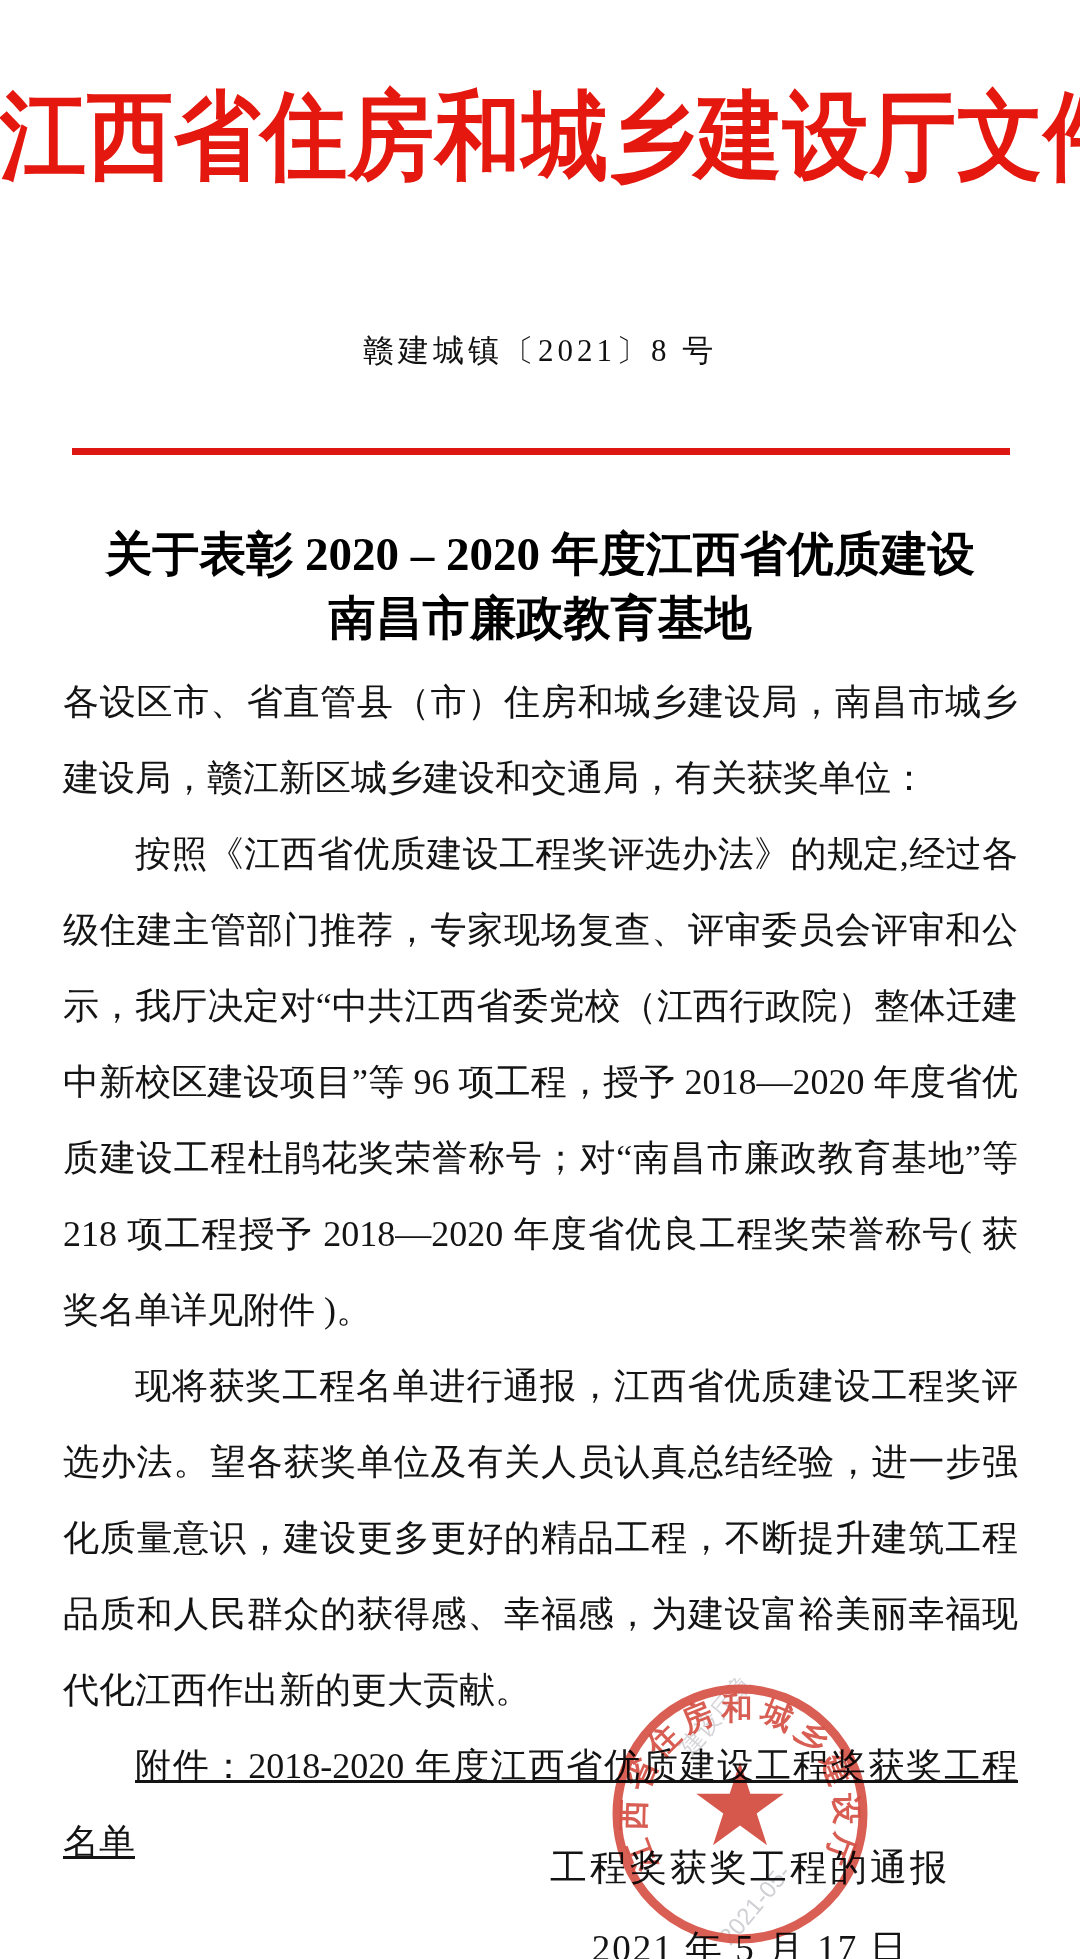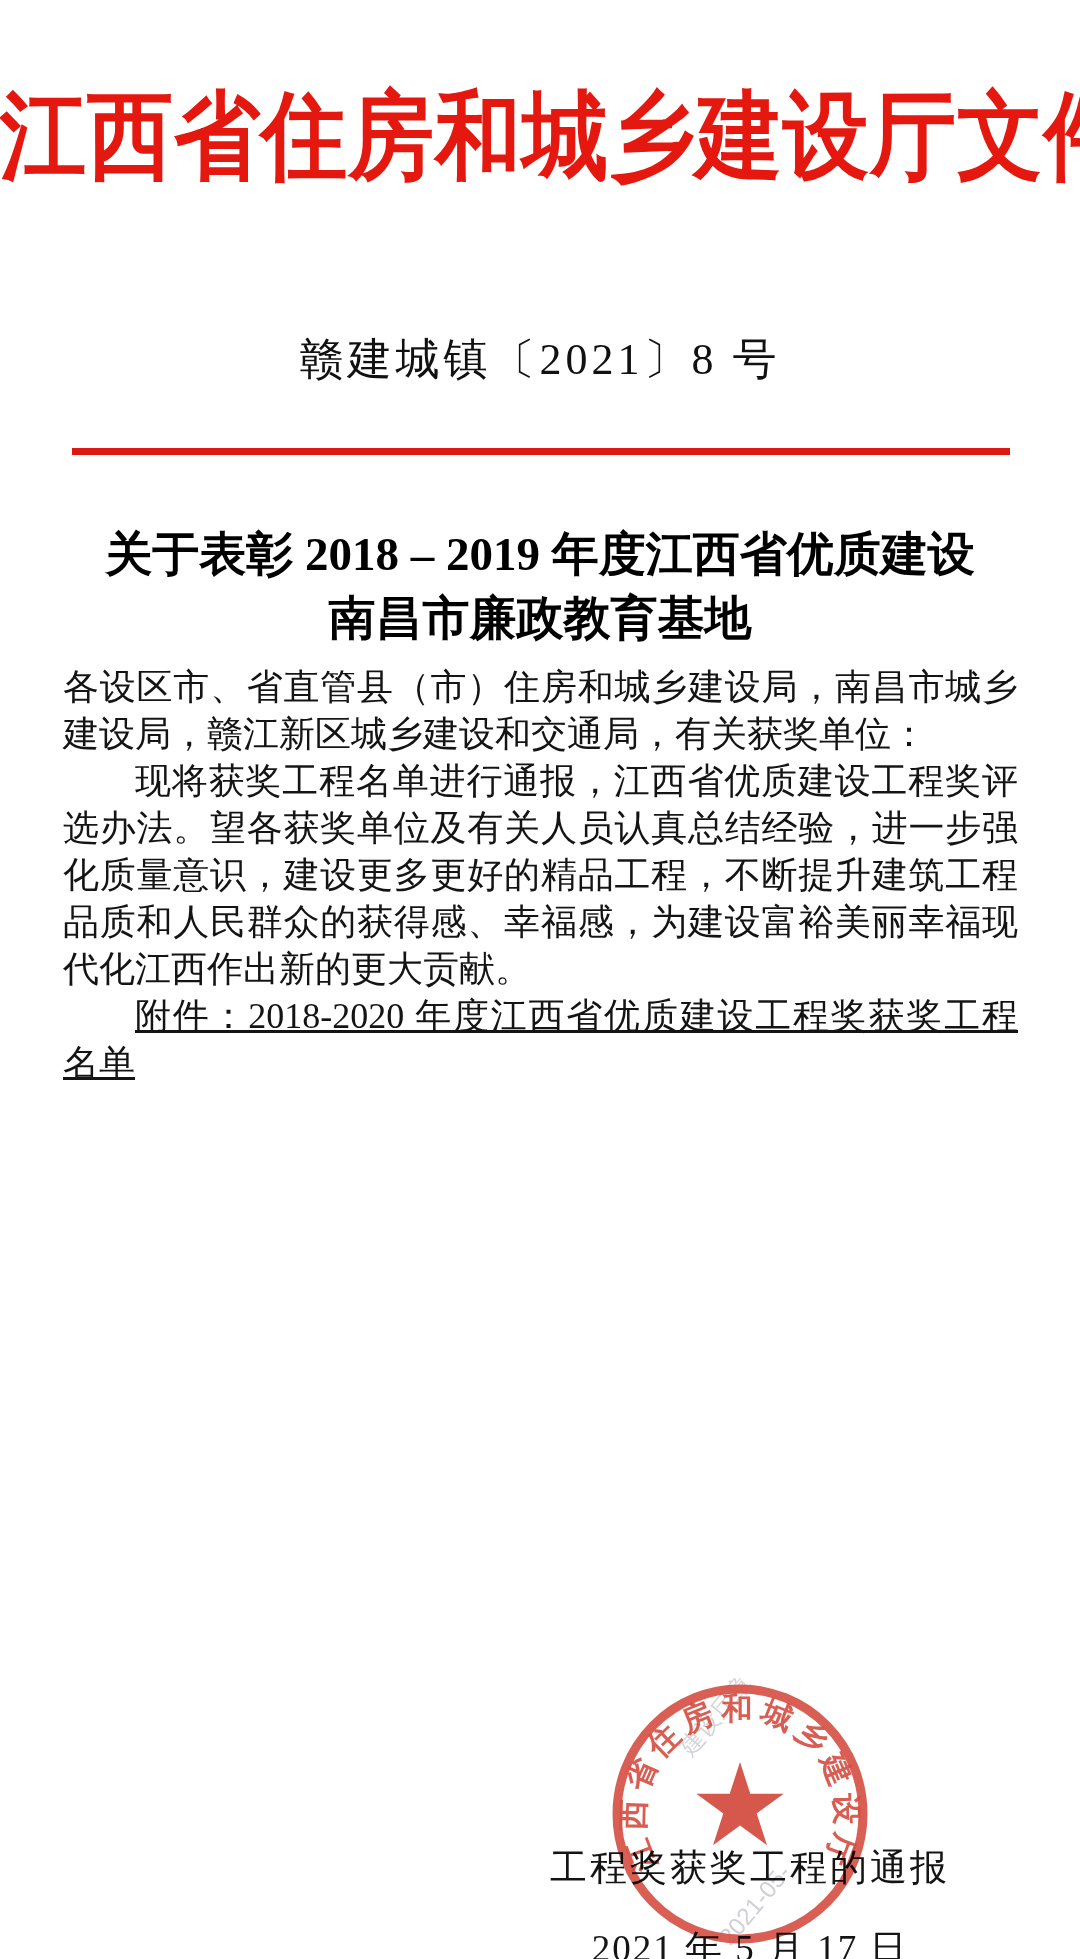"赣建城镇〔2021〕8 号" .doc-number { font-size: 44px -> 31px }
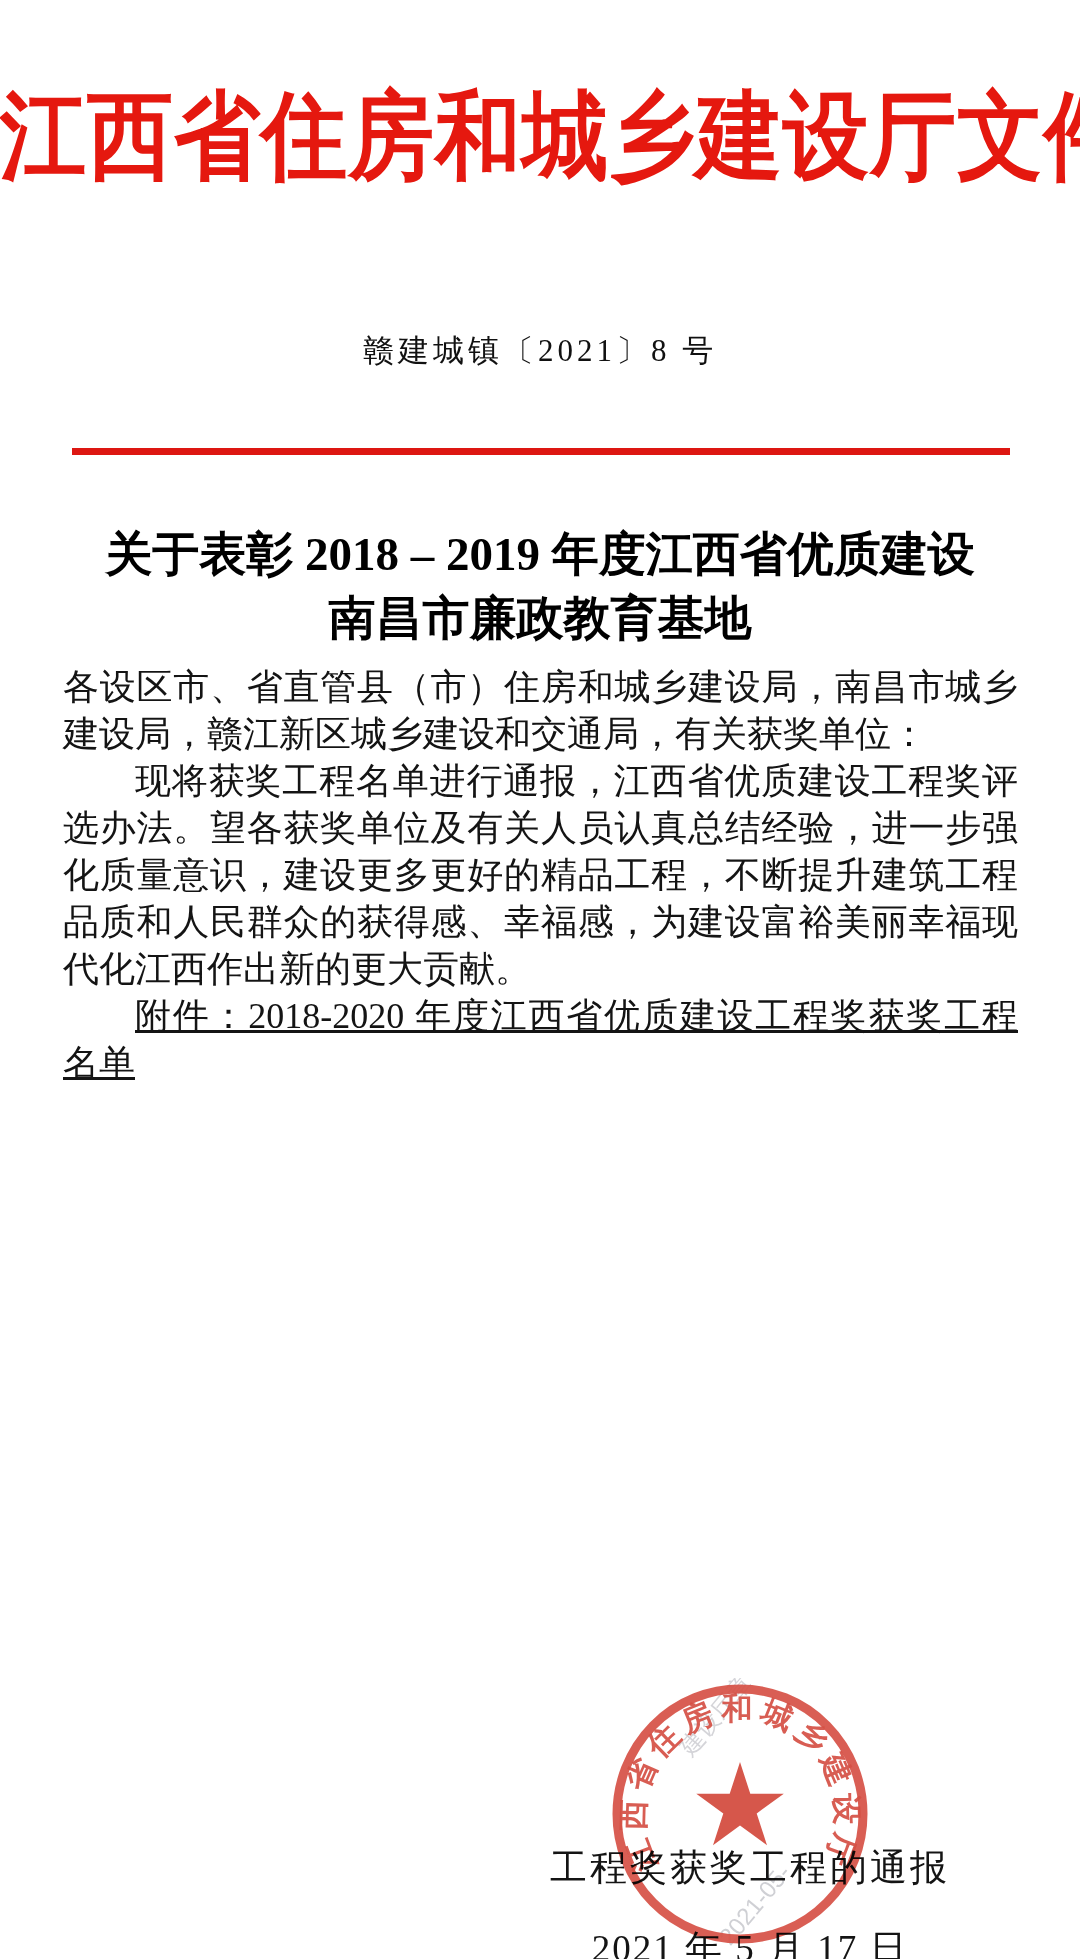"关于表彰 2018 – 2019 年度江西省优质建设" div { text: 2018 – 2019 -> 2020 – 2020 }
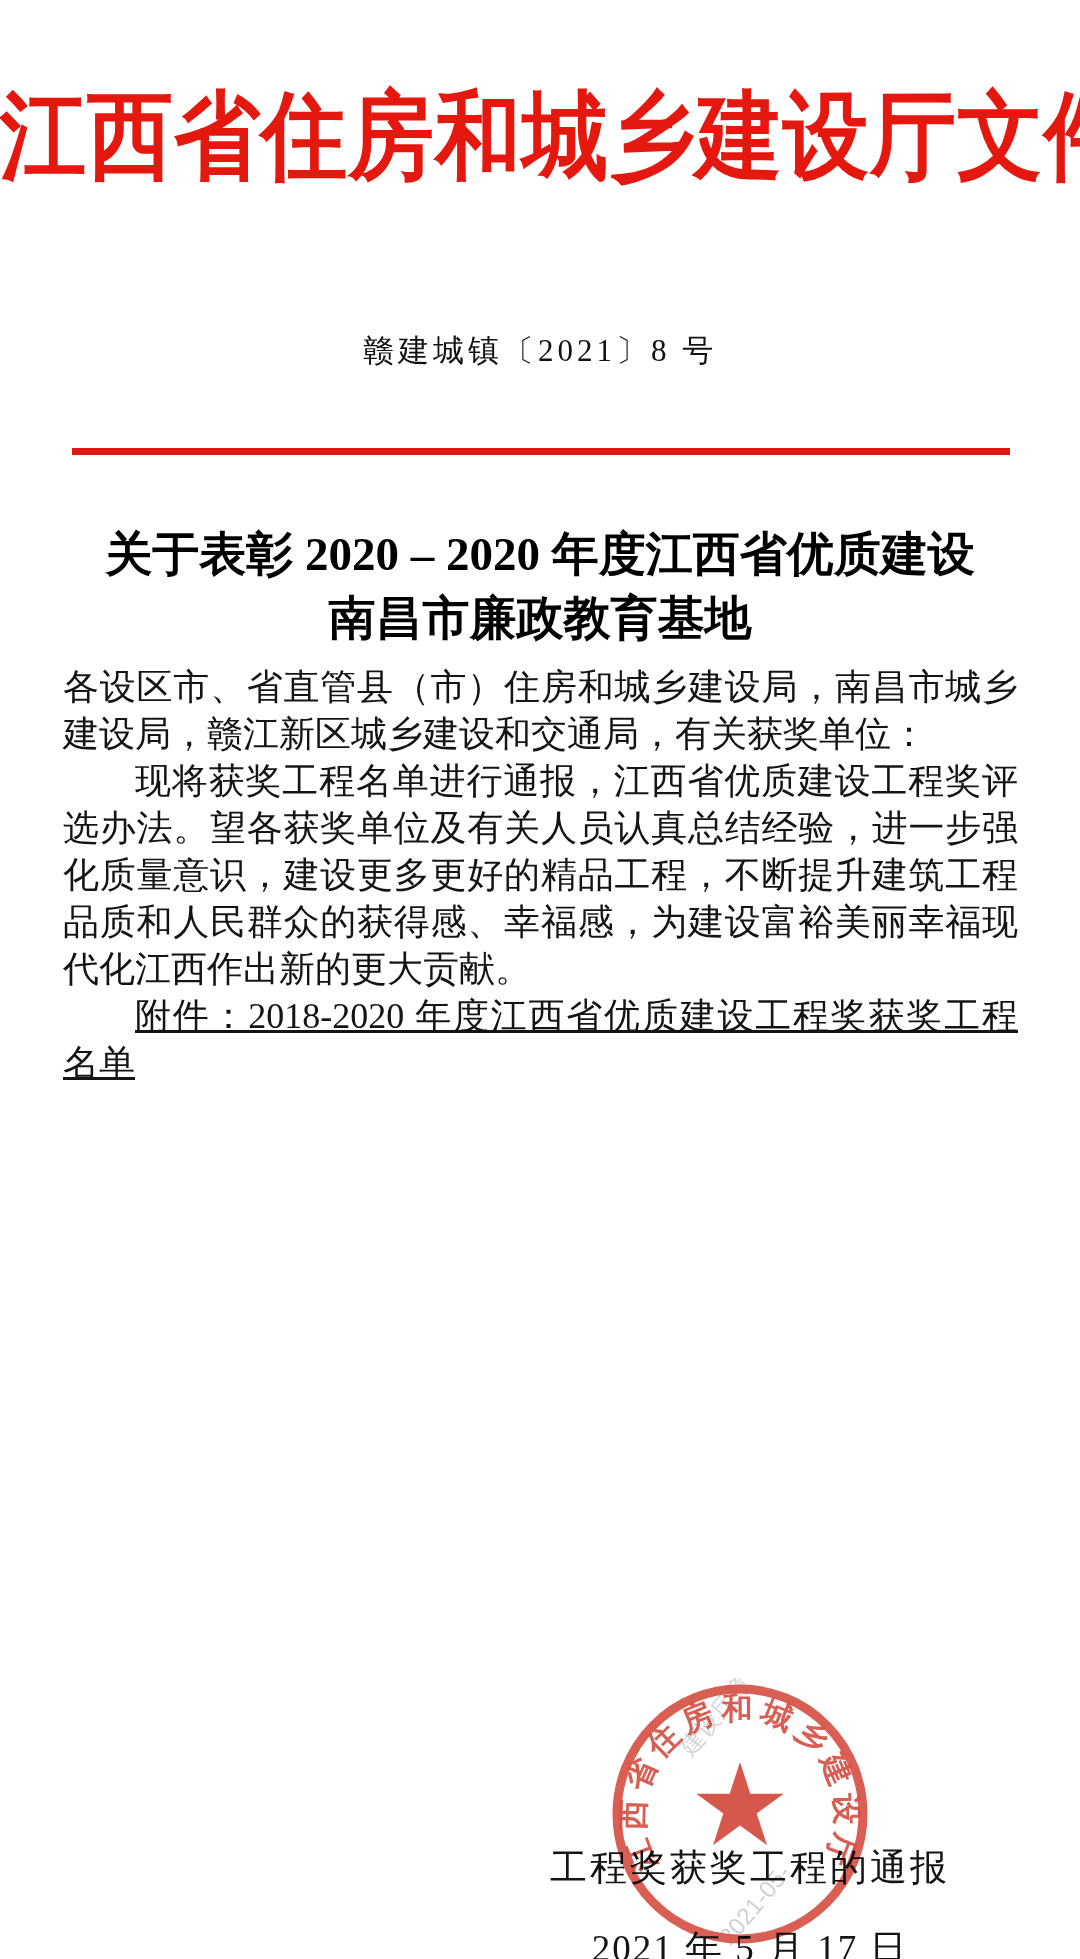"各设区市、省直管县（市）住房和城乡建设局，南昌市城乡建设局，赣江新区城乡建设和交" .body-text { line-height: 47px -> 76px }
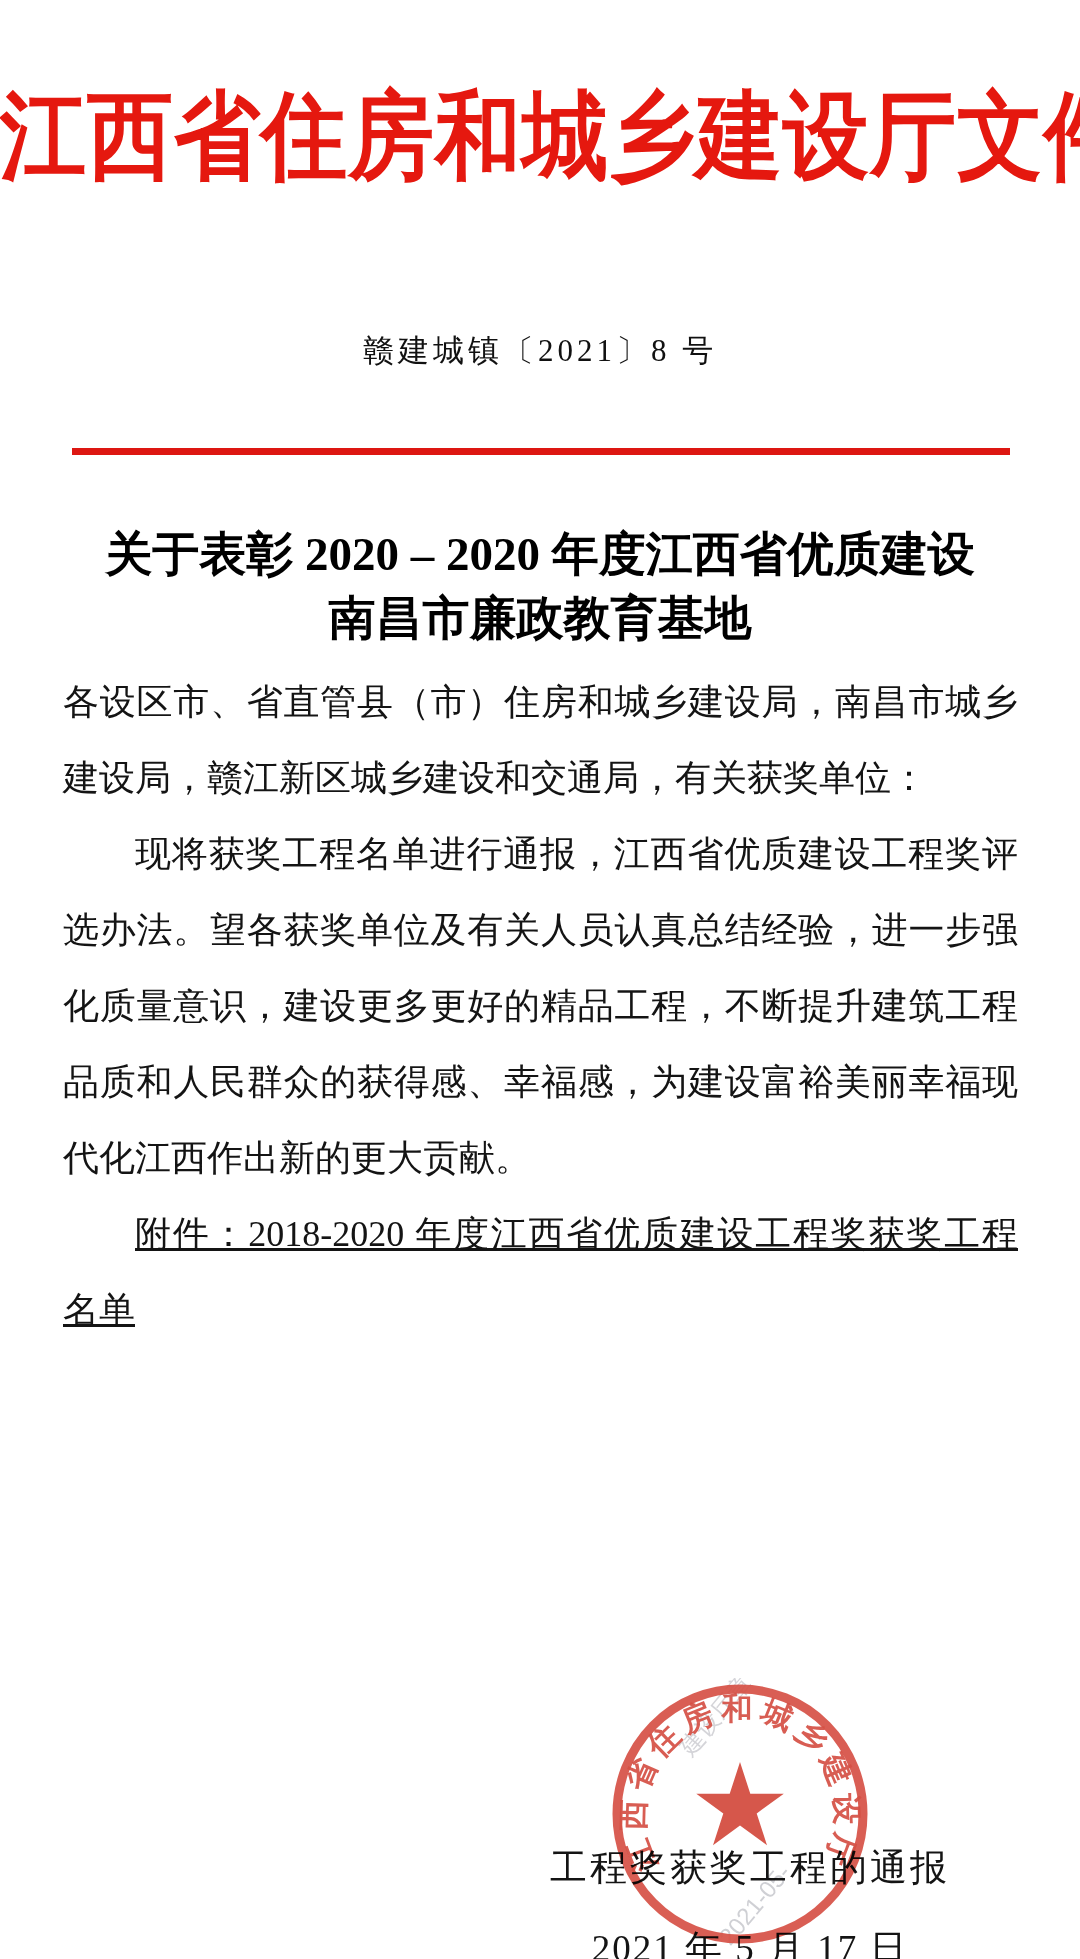"按照《江西省优质建设工程奖评选办法》的规定,经过各级住建主管部门推荐，专家现场复" p.indent { html: none -> <p>按照《江西省优质建设工程奖评选办法》的规定,经过各级住建主管部门推荐，专家现场复查、评审委员会评审和公示，我厅决定对“中共江西省委党校（江西行政院）整体迁建中新校区建设项目”等 96 项工程，授予 2018—2020 年度省优质建设工程杜鹃花奖荣誉称号；对“南昌市廉政教育基地”等 218 项工程授予 2018—2020 年度省优良工程奖荣誉称号( 获奖名单详见附件 )。</p> }
